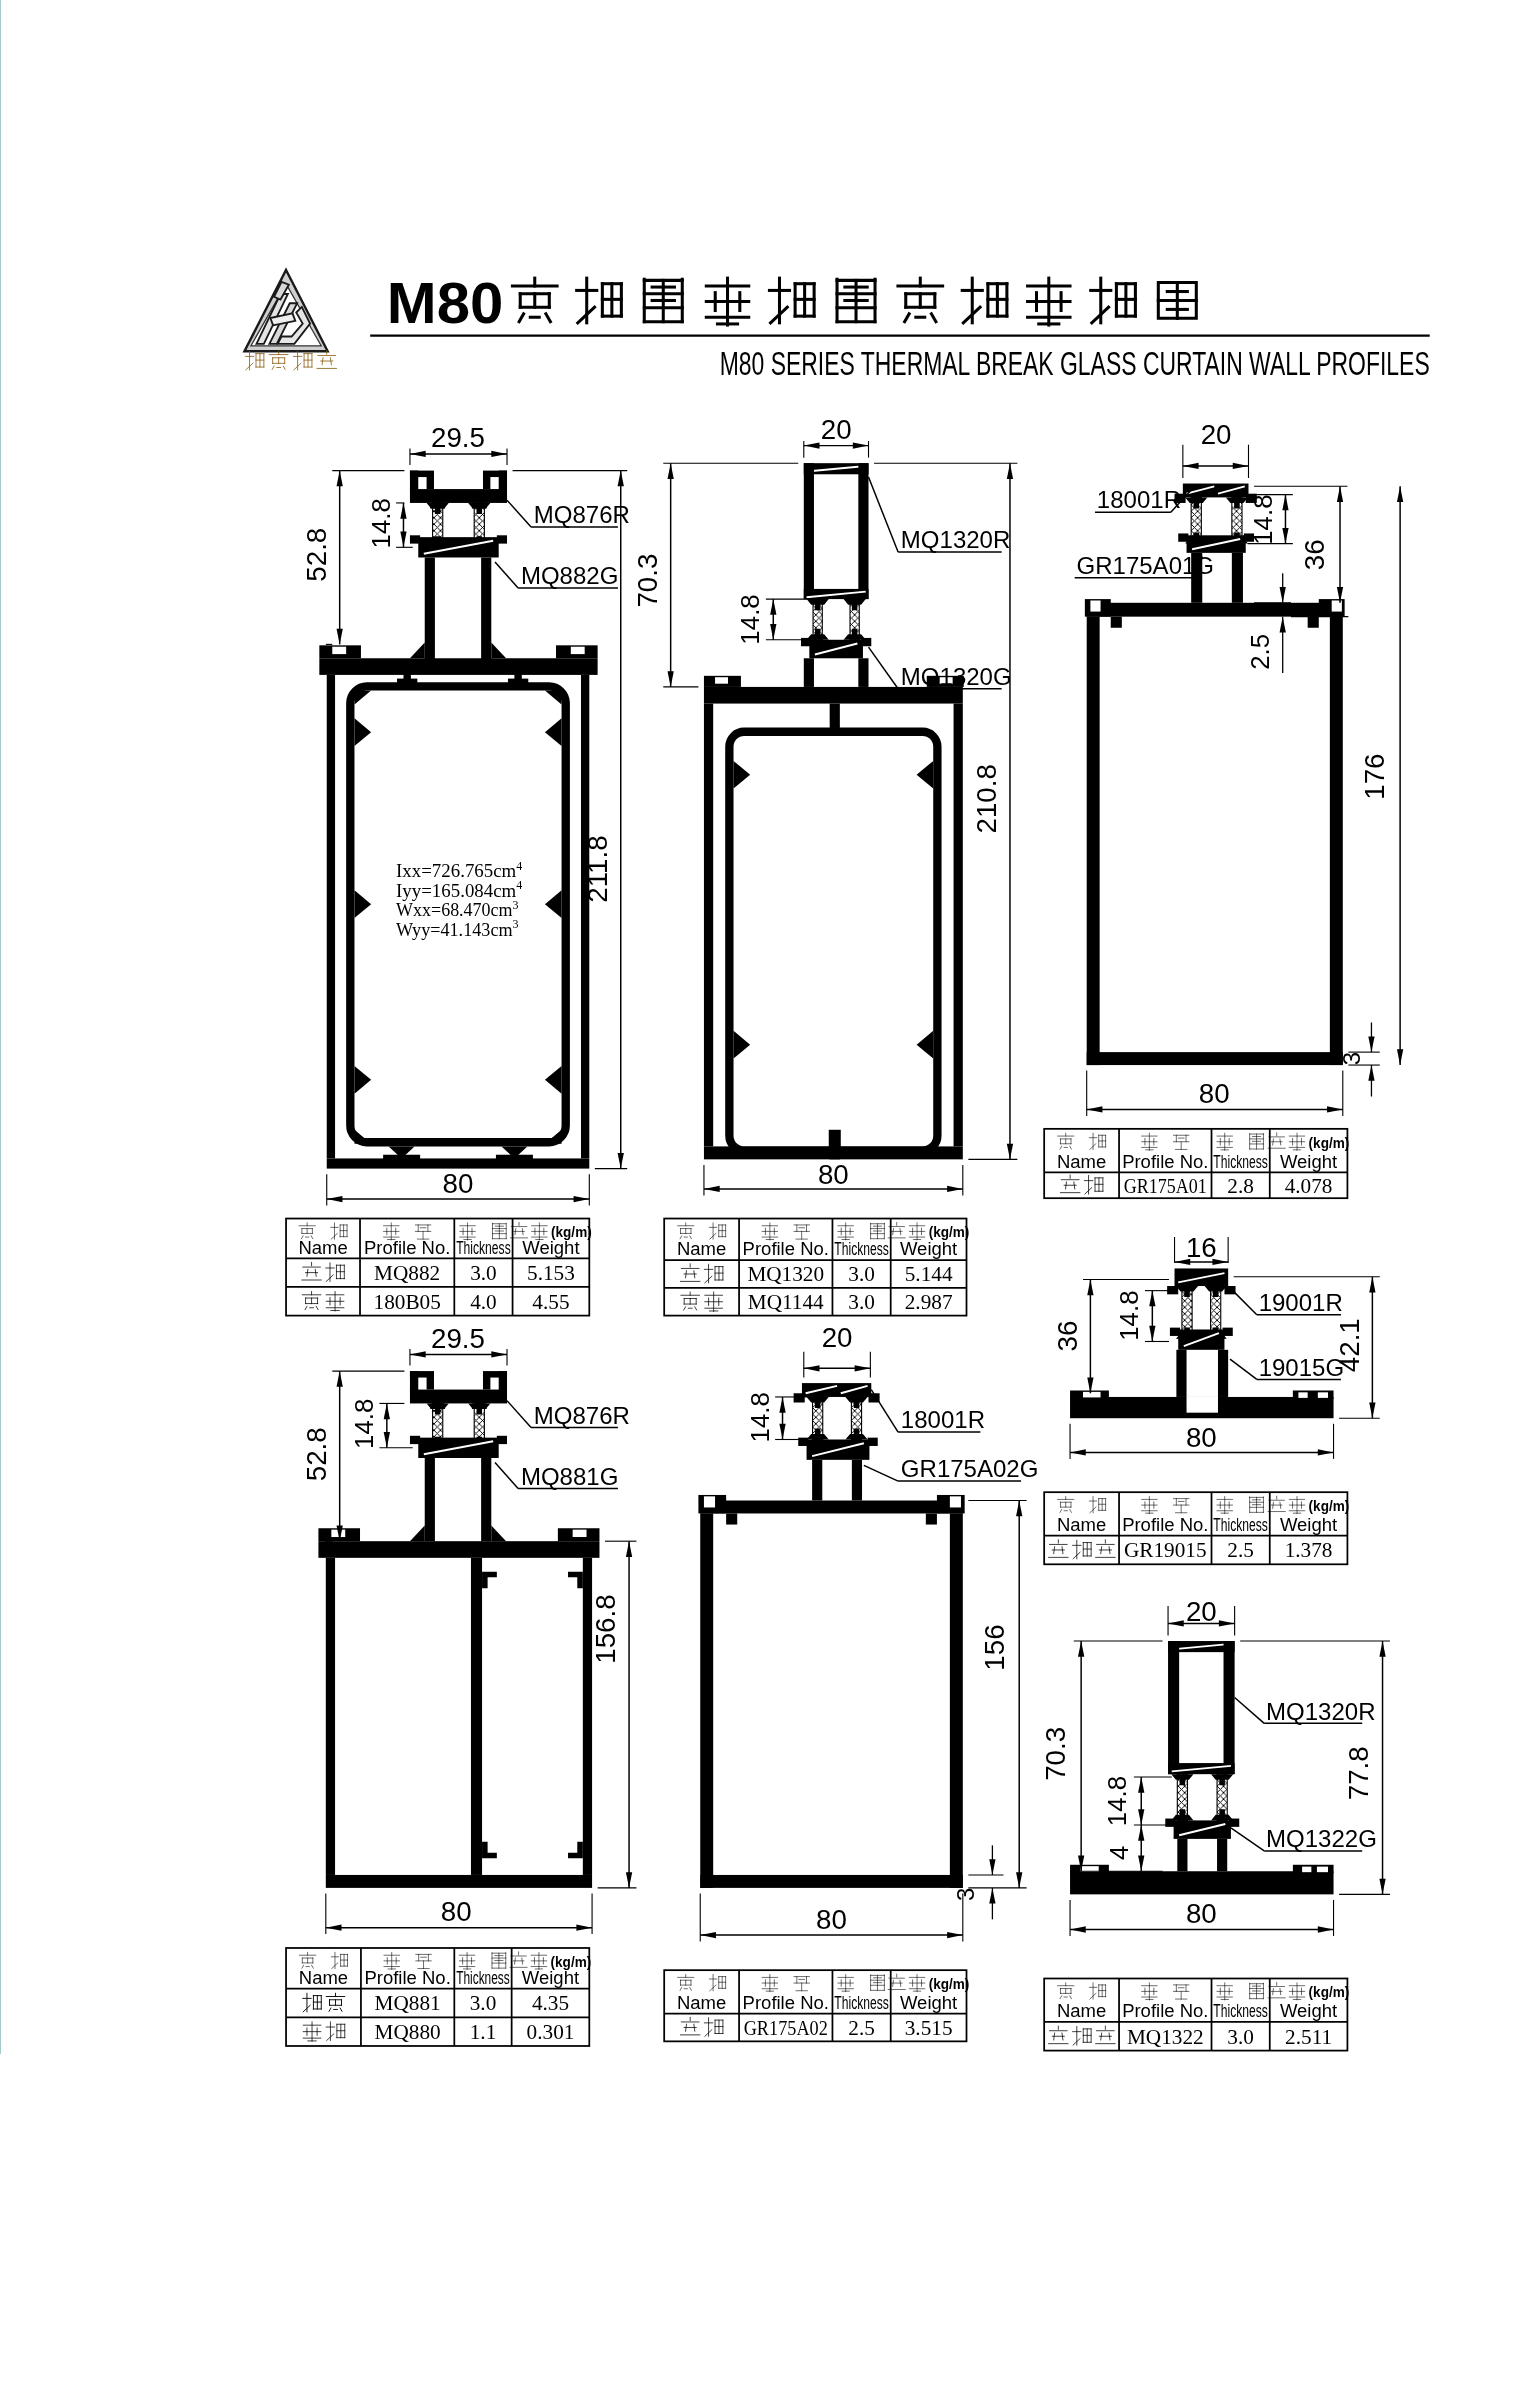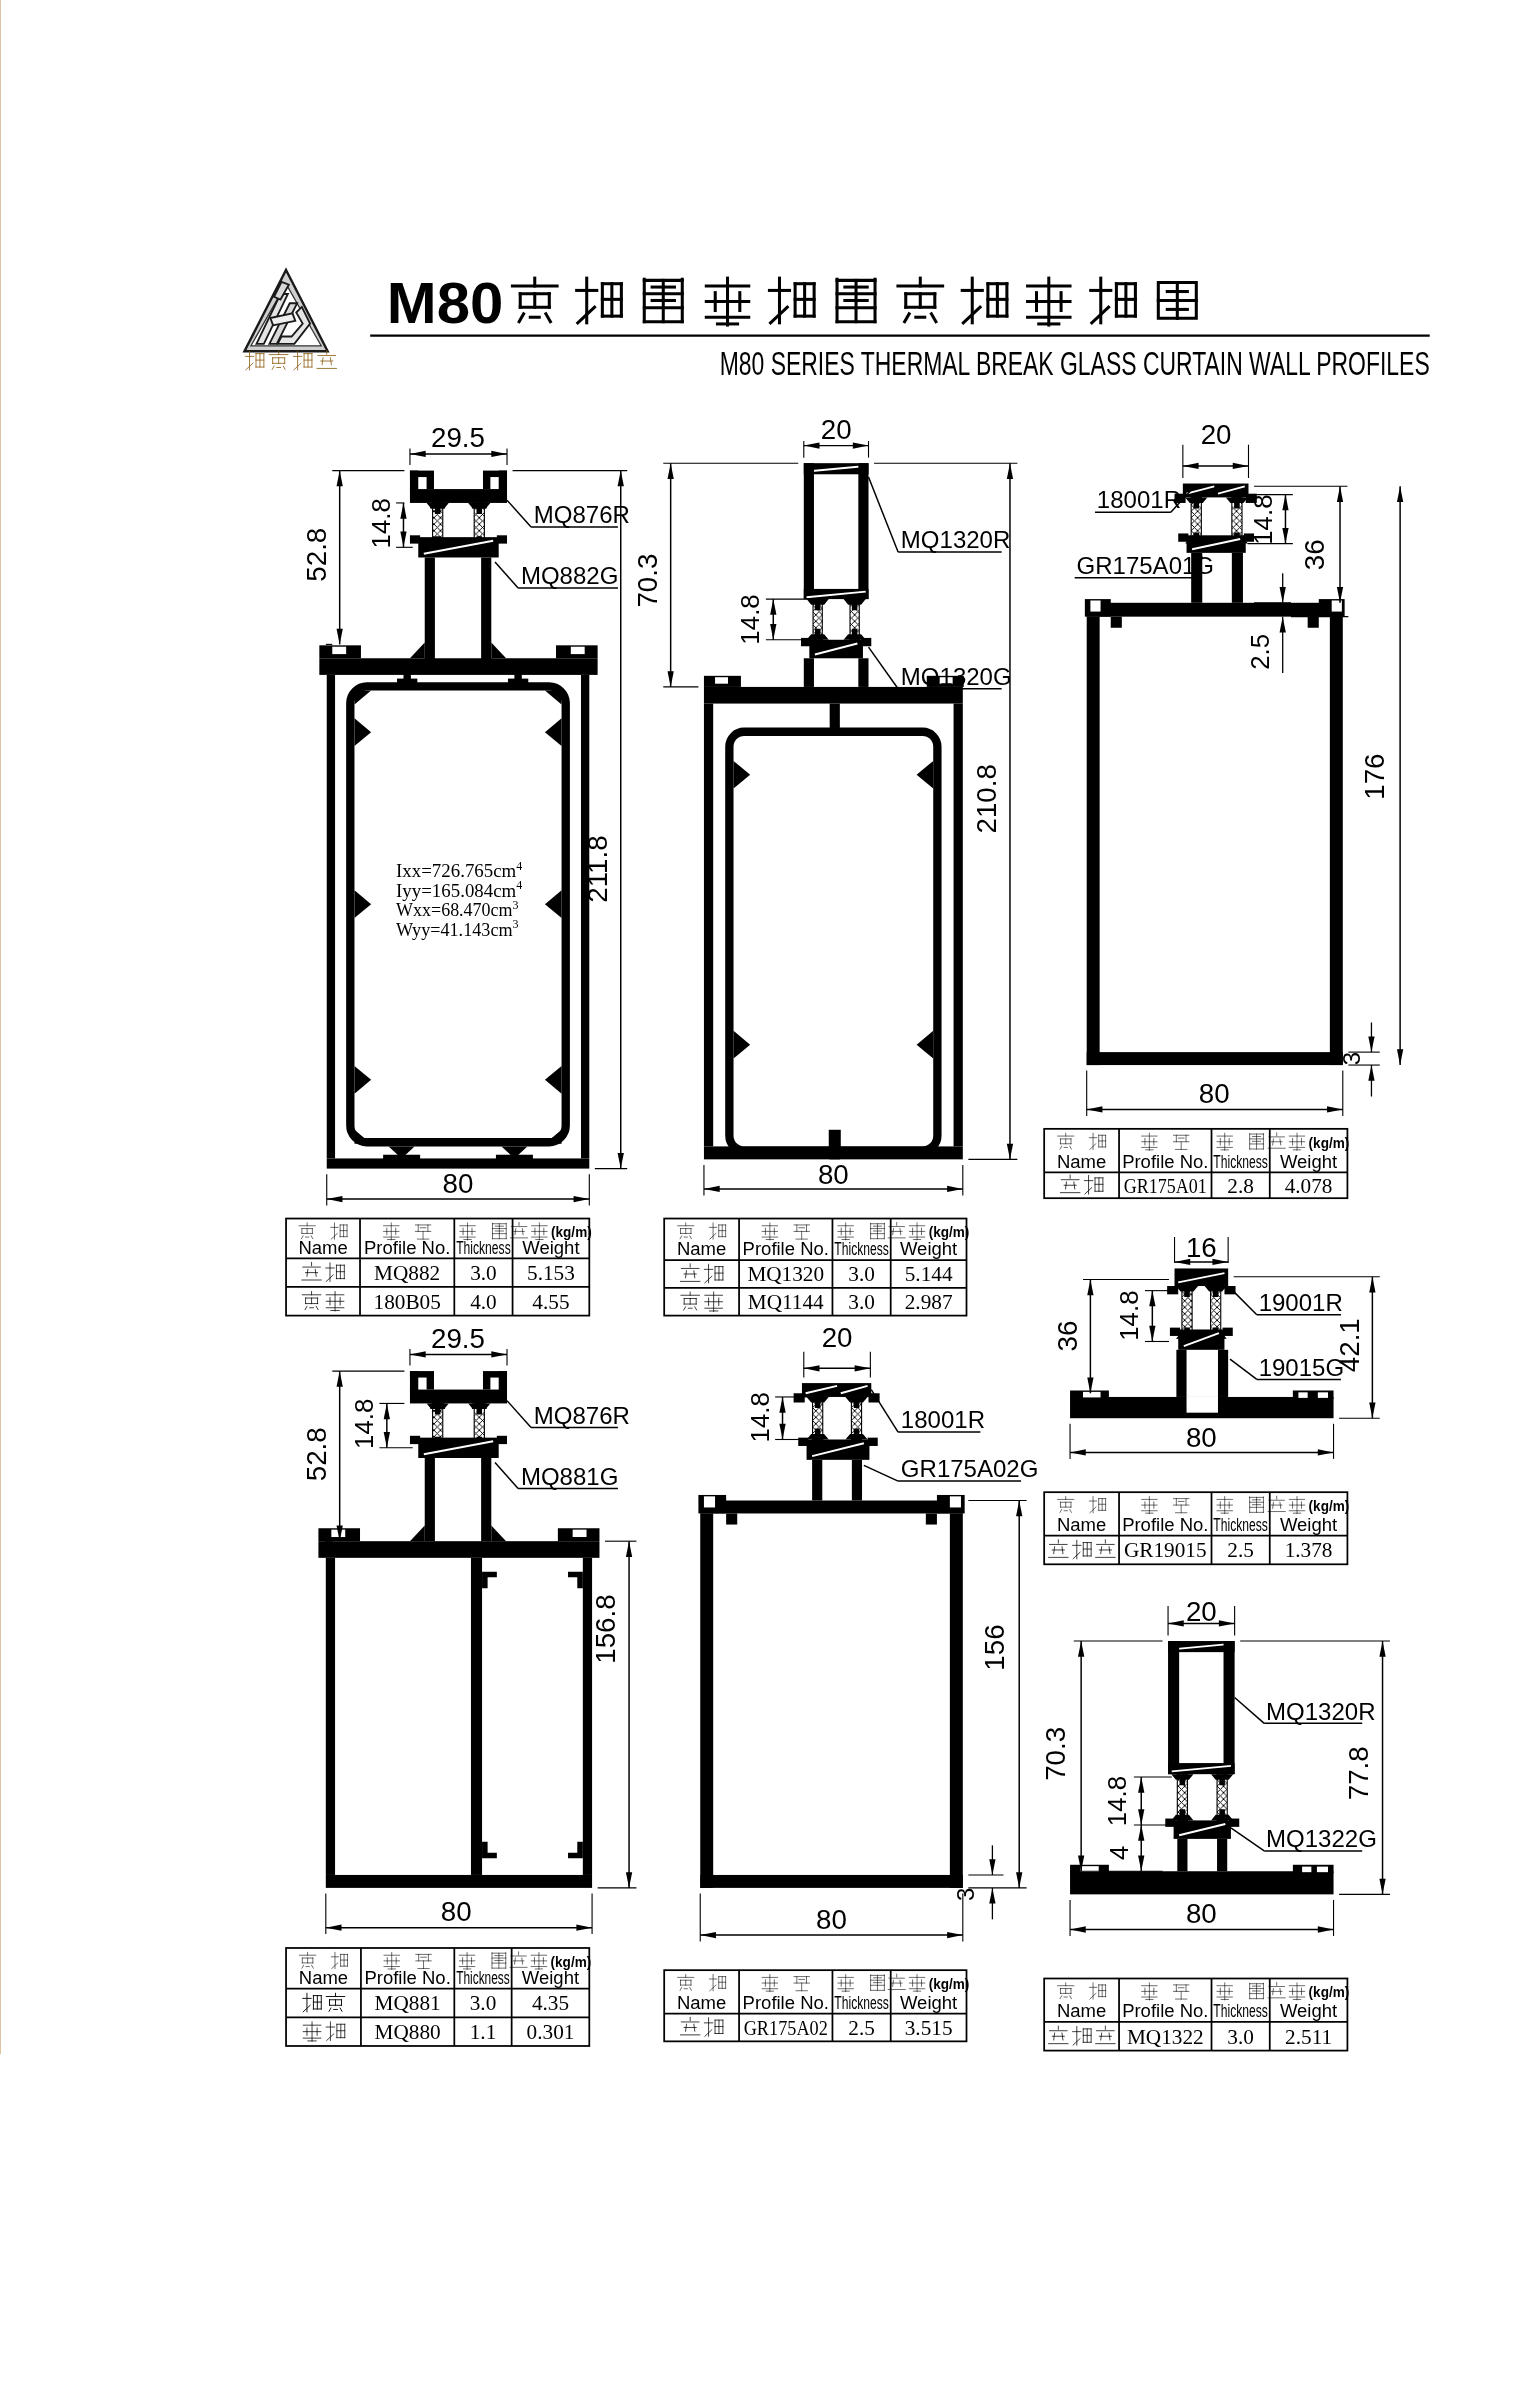"M80" #pg { background: #a16207 -> #0f766e }
